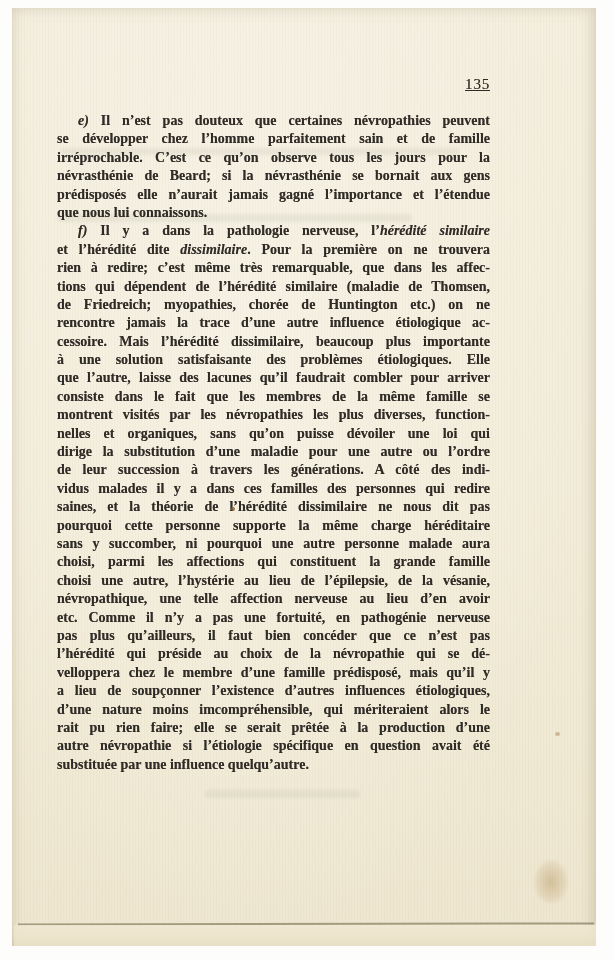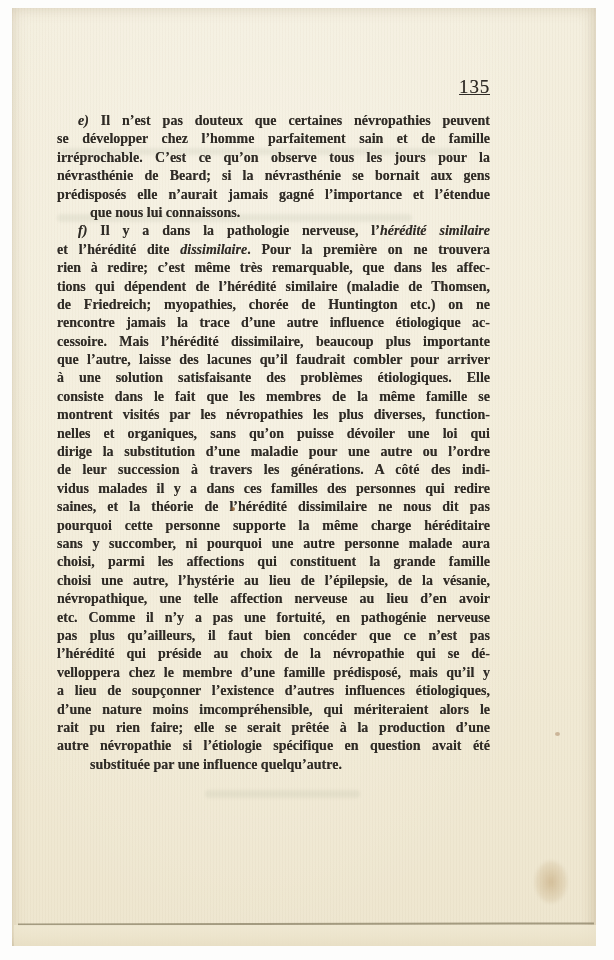"135" .pagenum { font-size: 19px -> 15px }
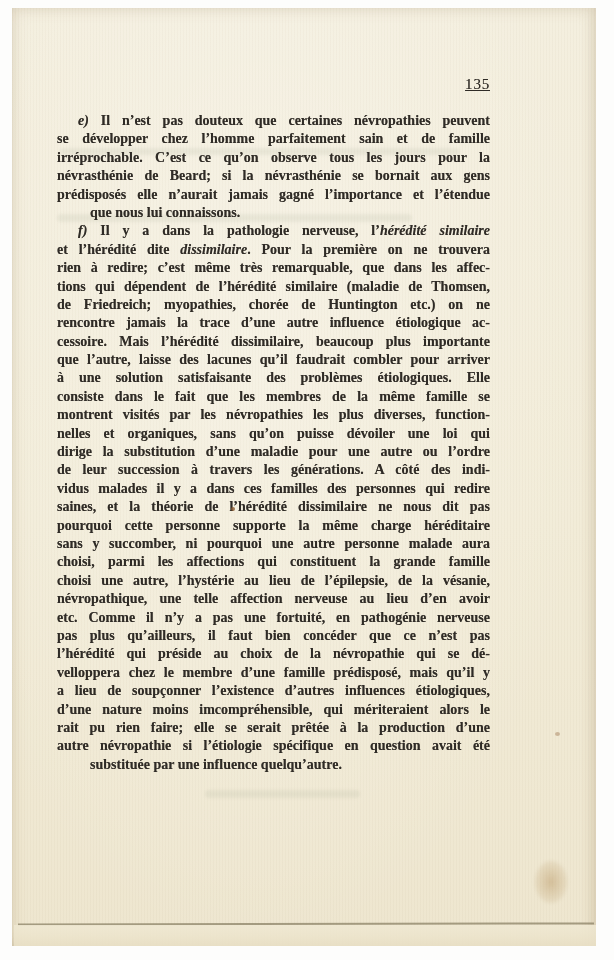"que nous lui connaissons." .line.last { margin-left: 33px -> none }
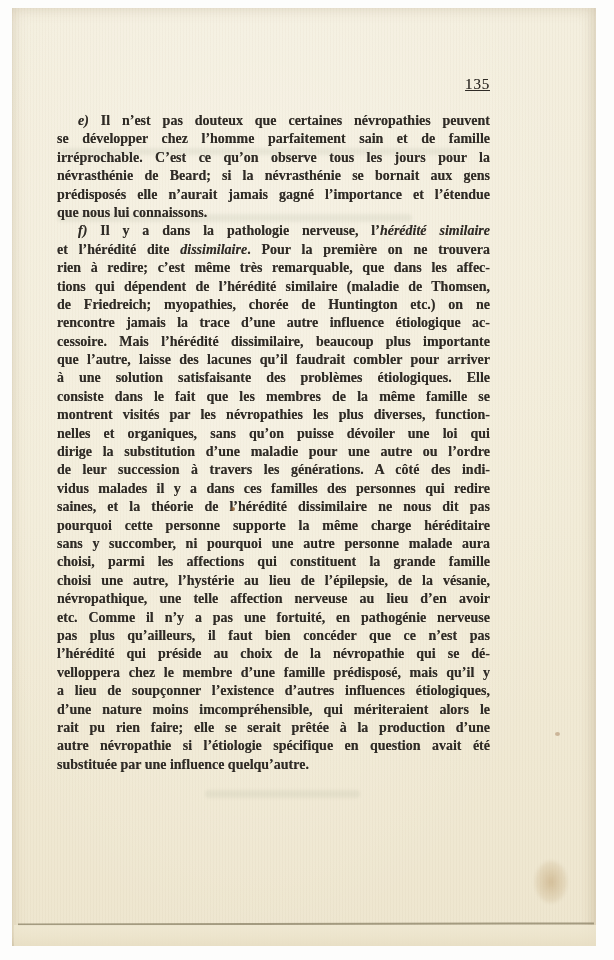"que l’autre, laisse des lacunes" div.line { order: before "à une solution satisfaisante des" -> after "à une solution satisfaisante des" }
